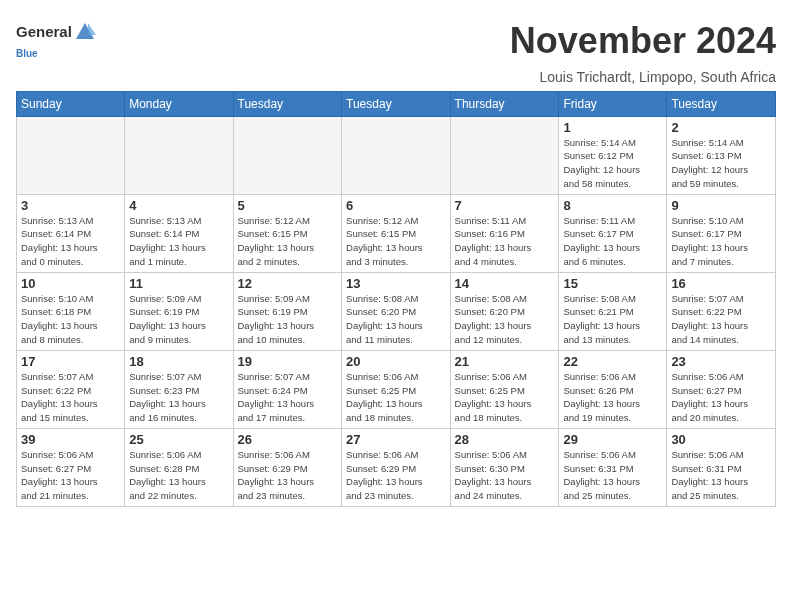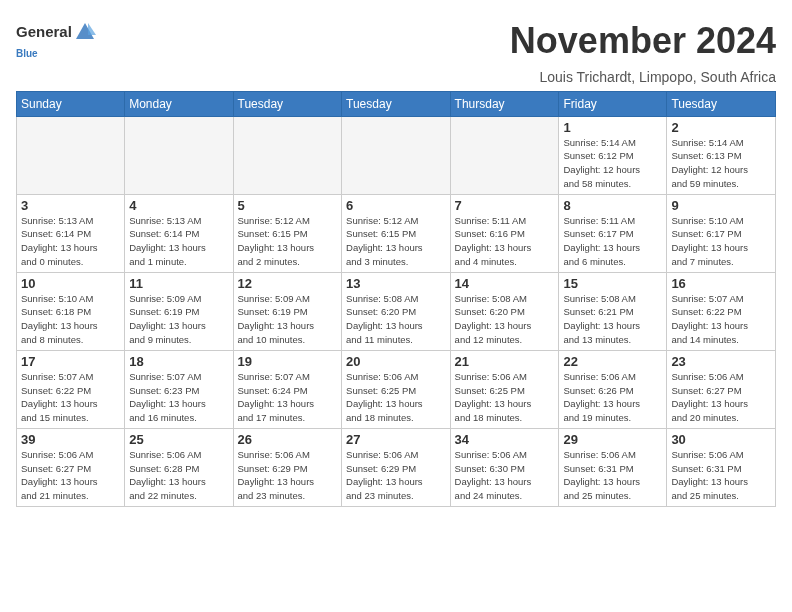"34" span.day-num { text: 34 -> 28 }
